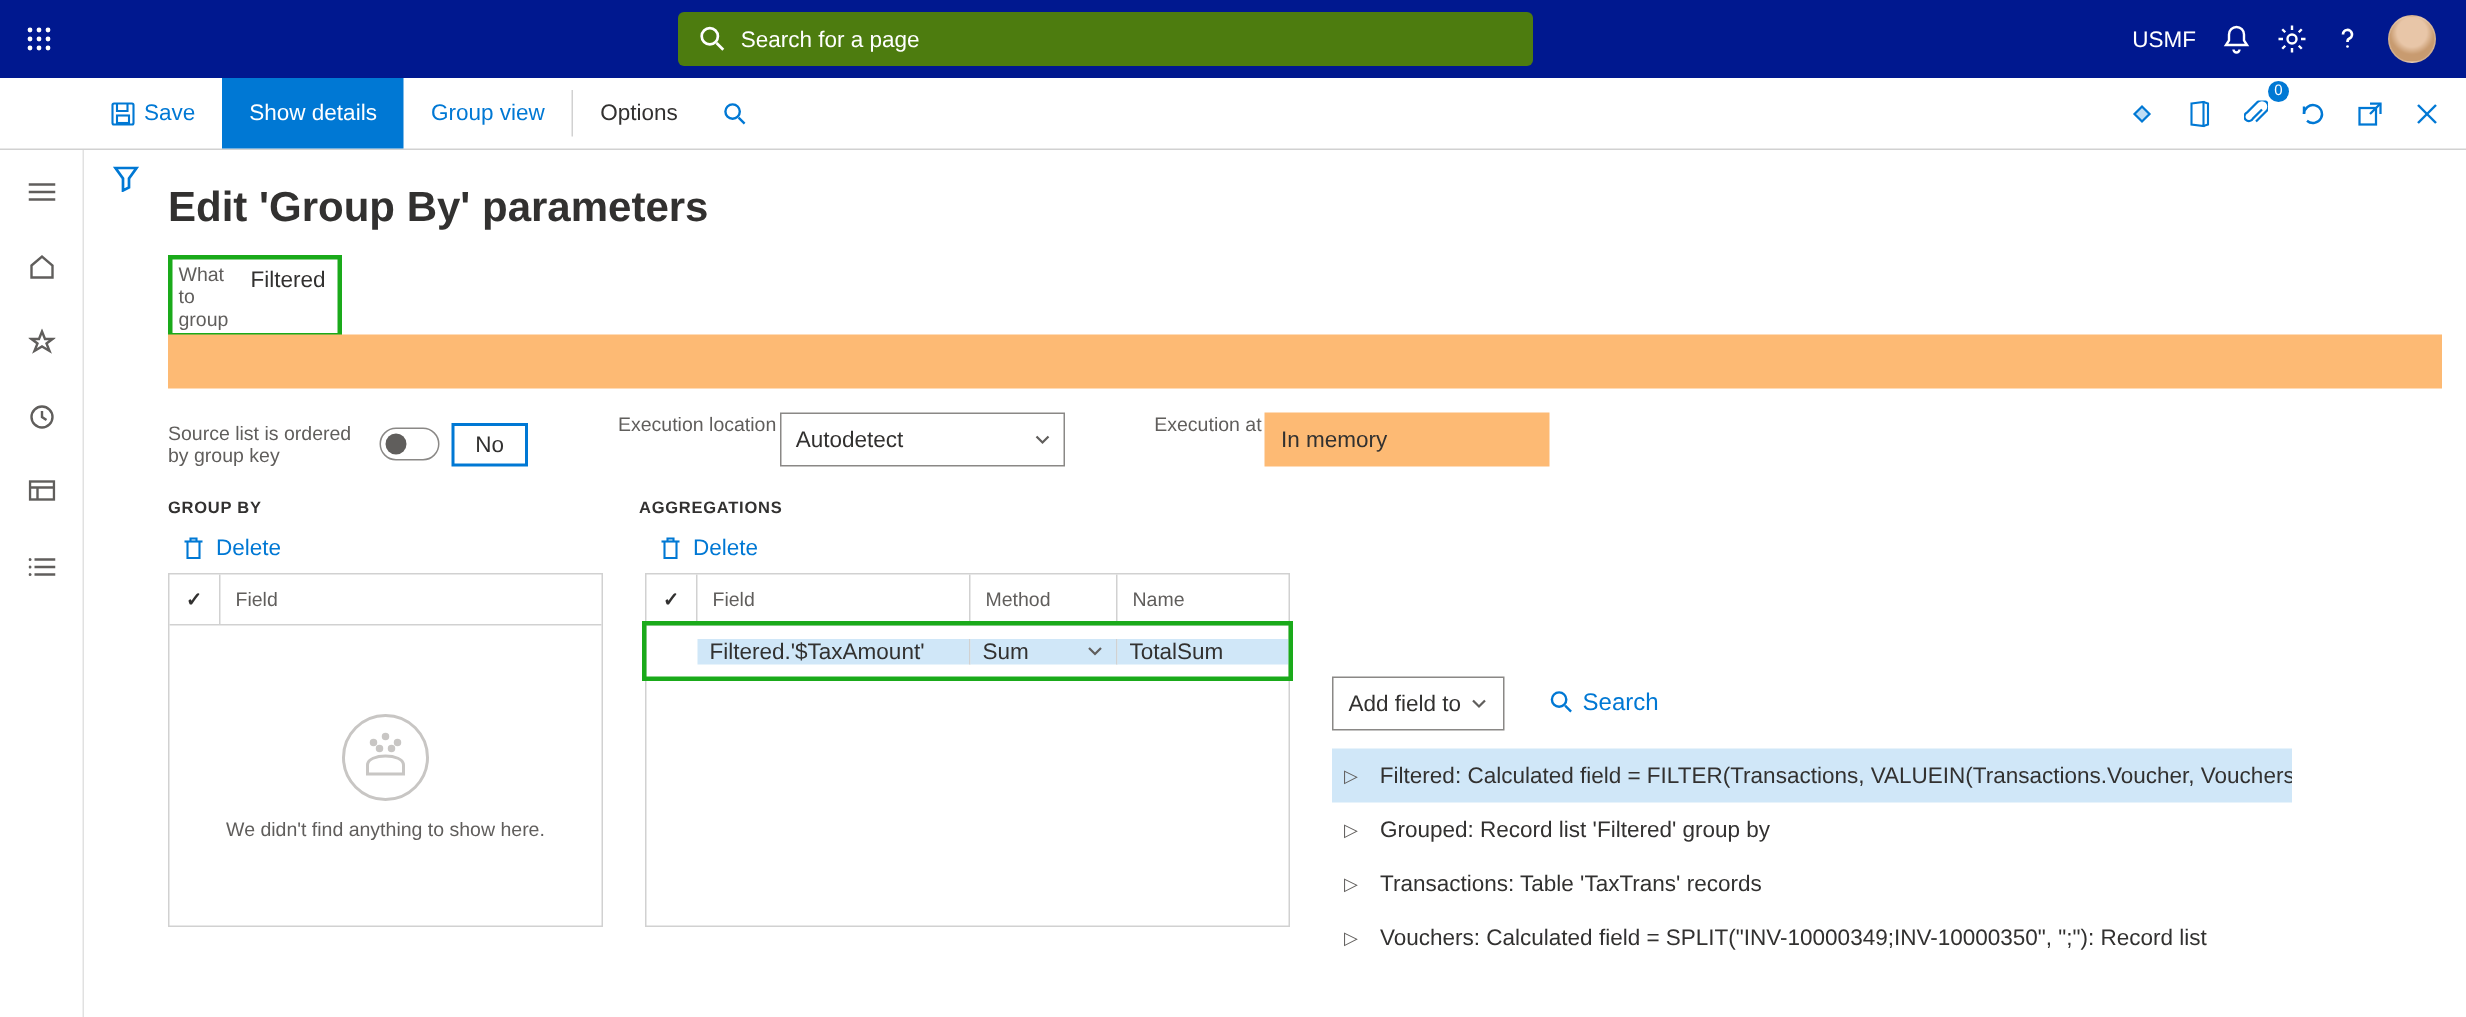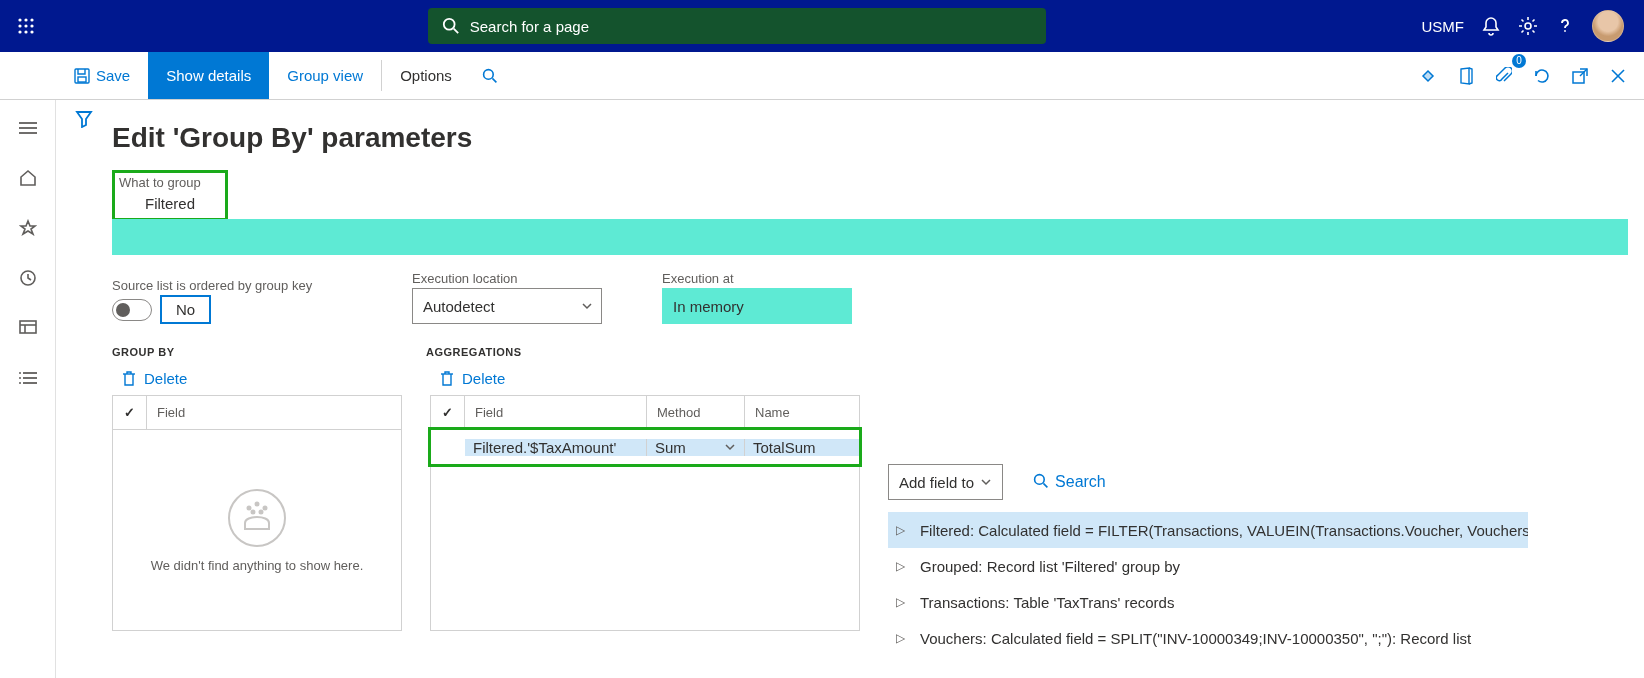"Search for a page" .topnav .searchbox { background: #14532d -> #4d7c0f; width: 618px -> 570px }
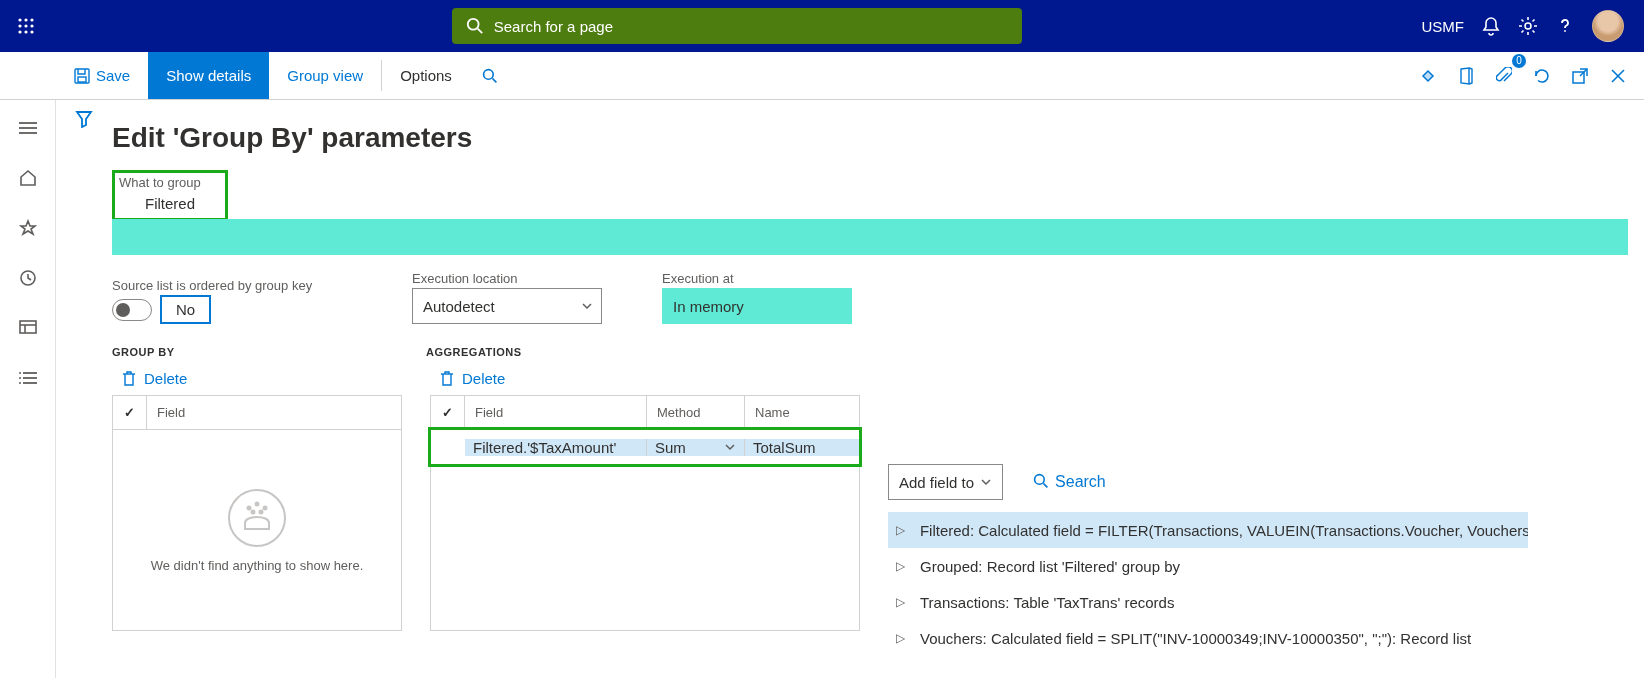"What to group" .field-stack { flex-direction: column -> row }
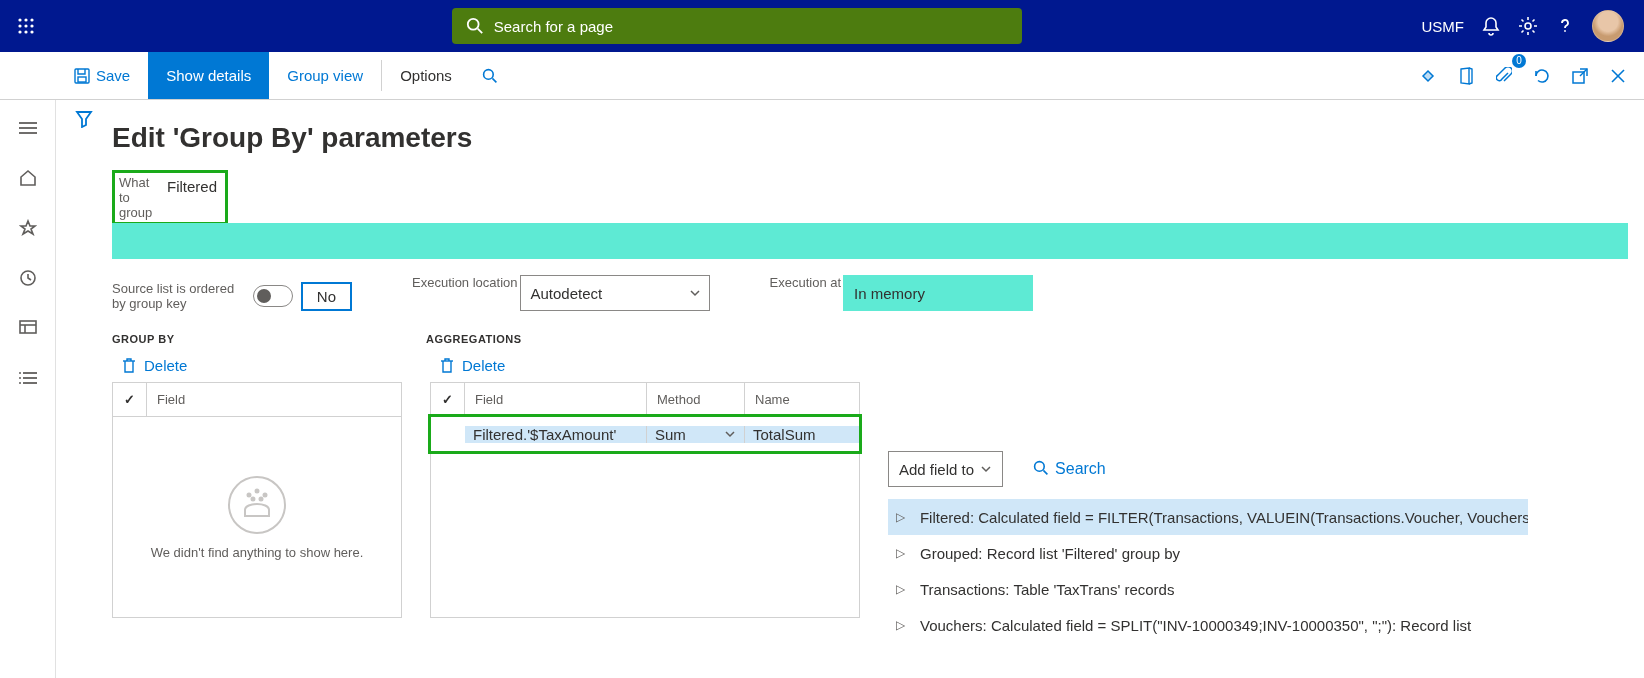"In memory" .text-input { background: #5eead4 -> #fdba74 }
